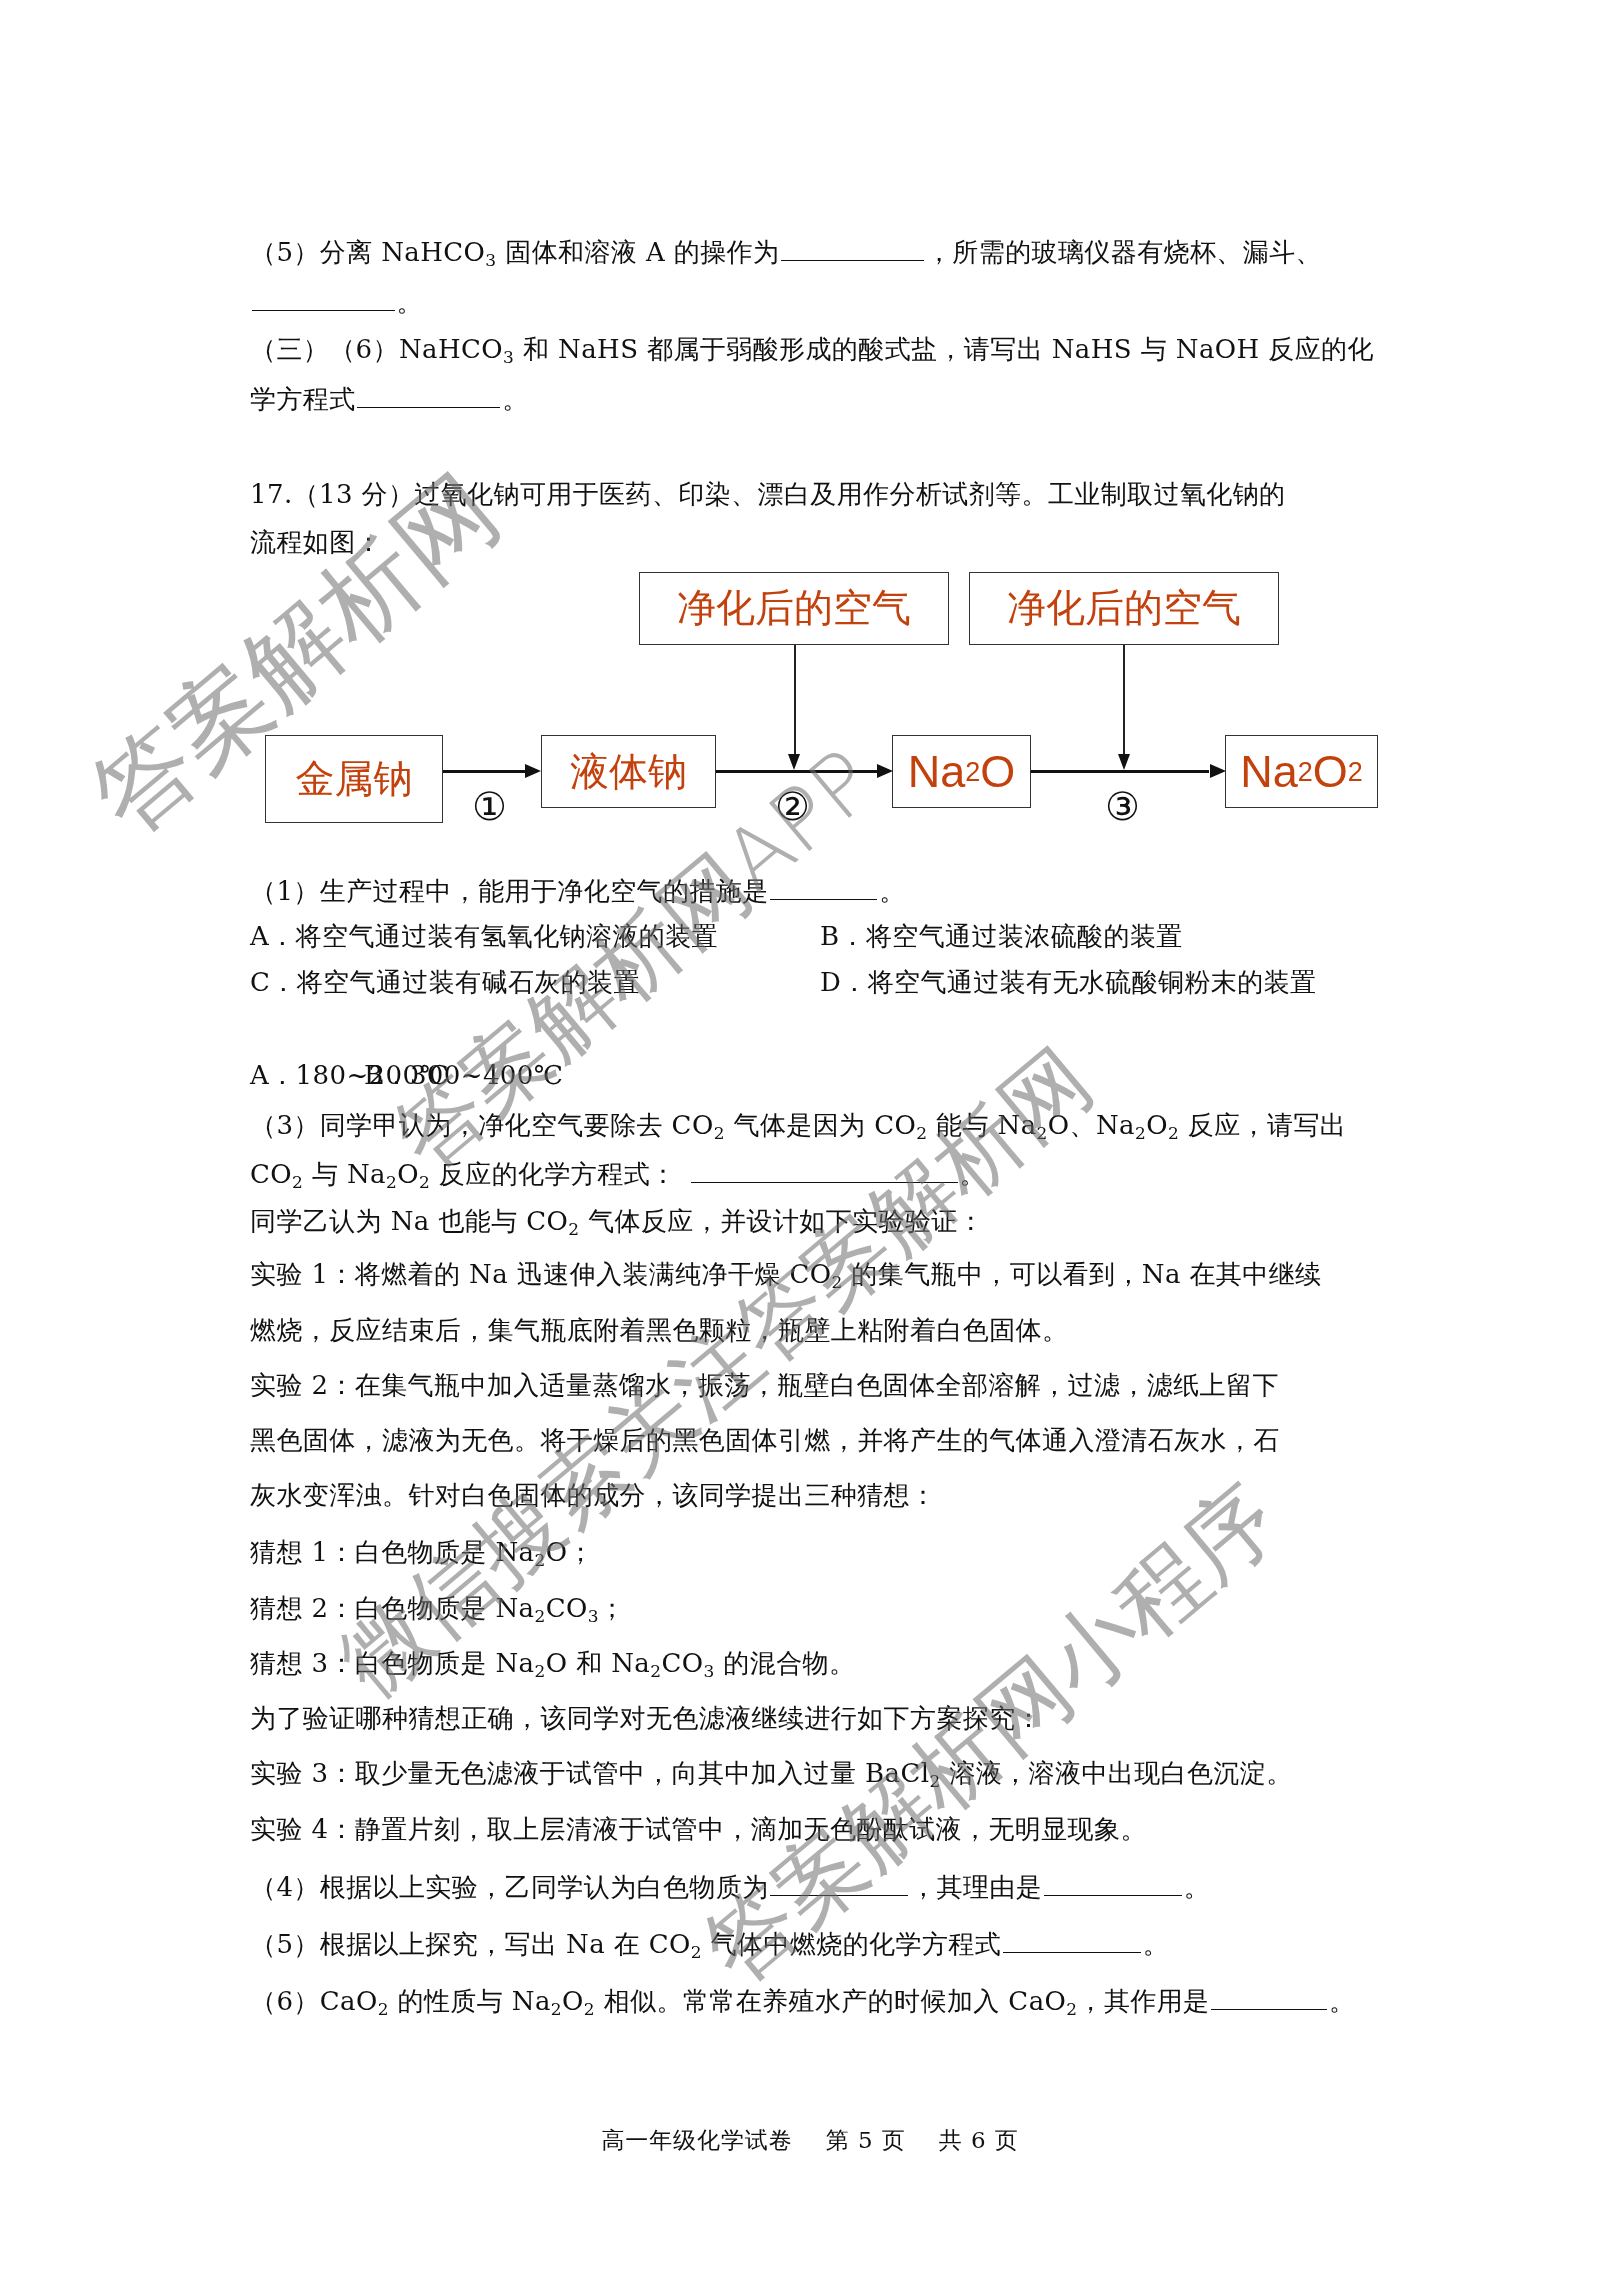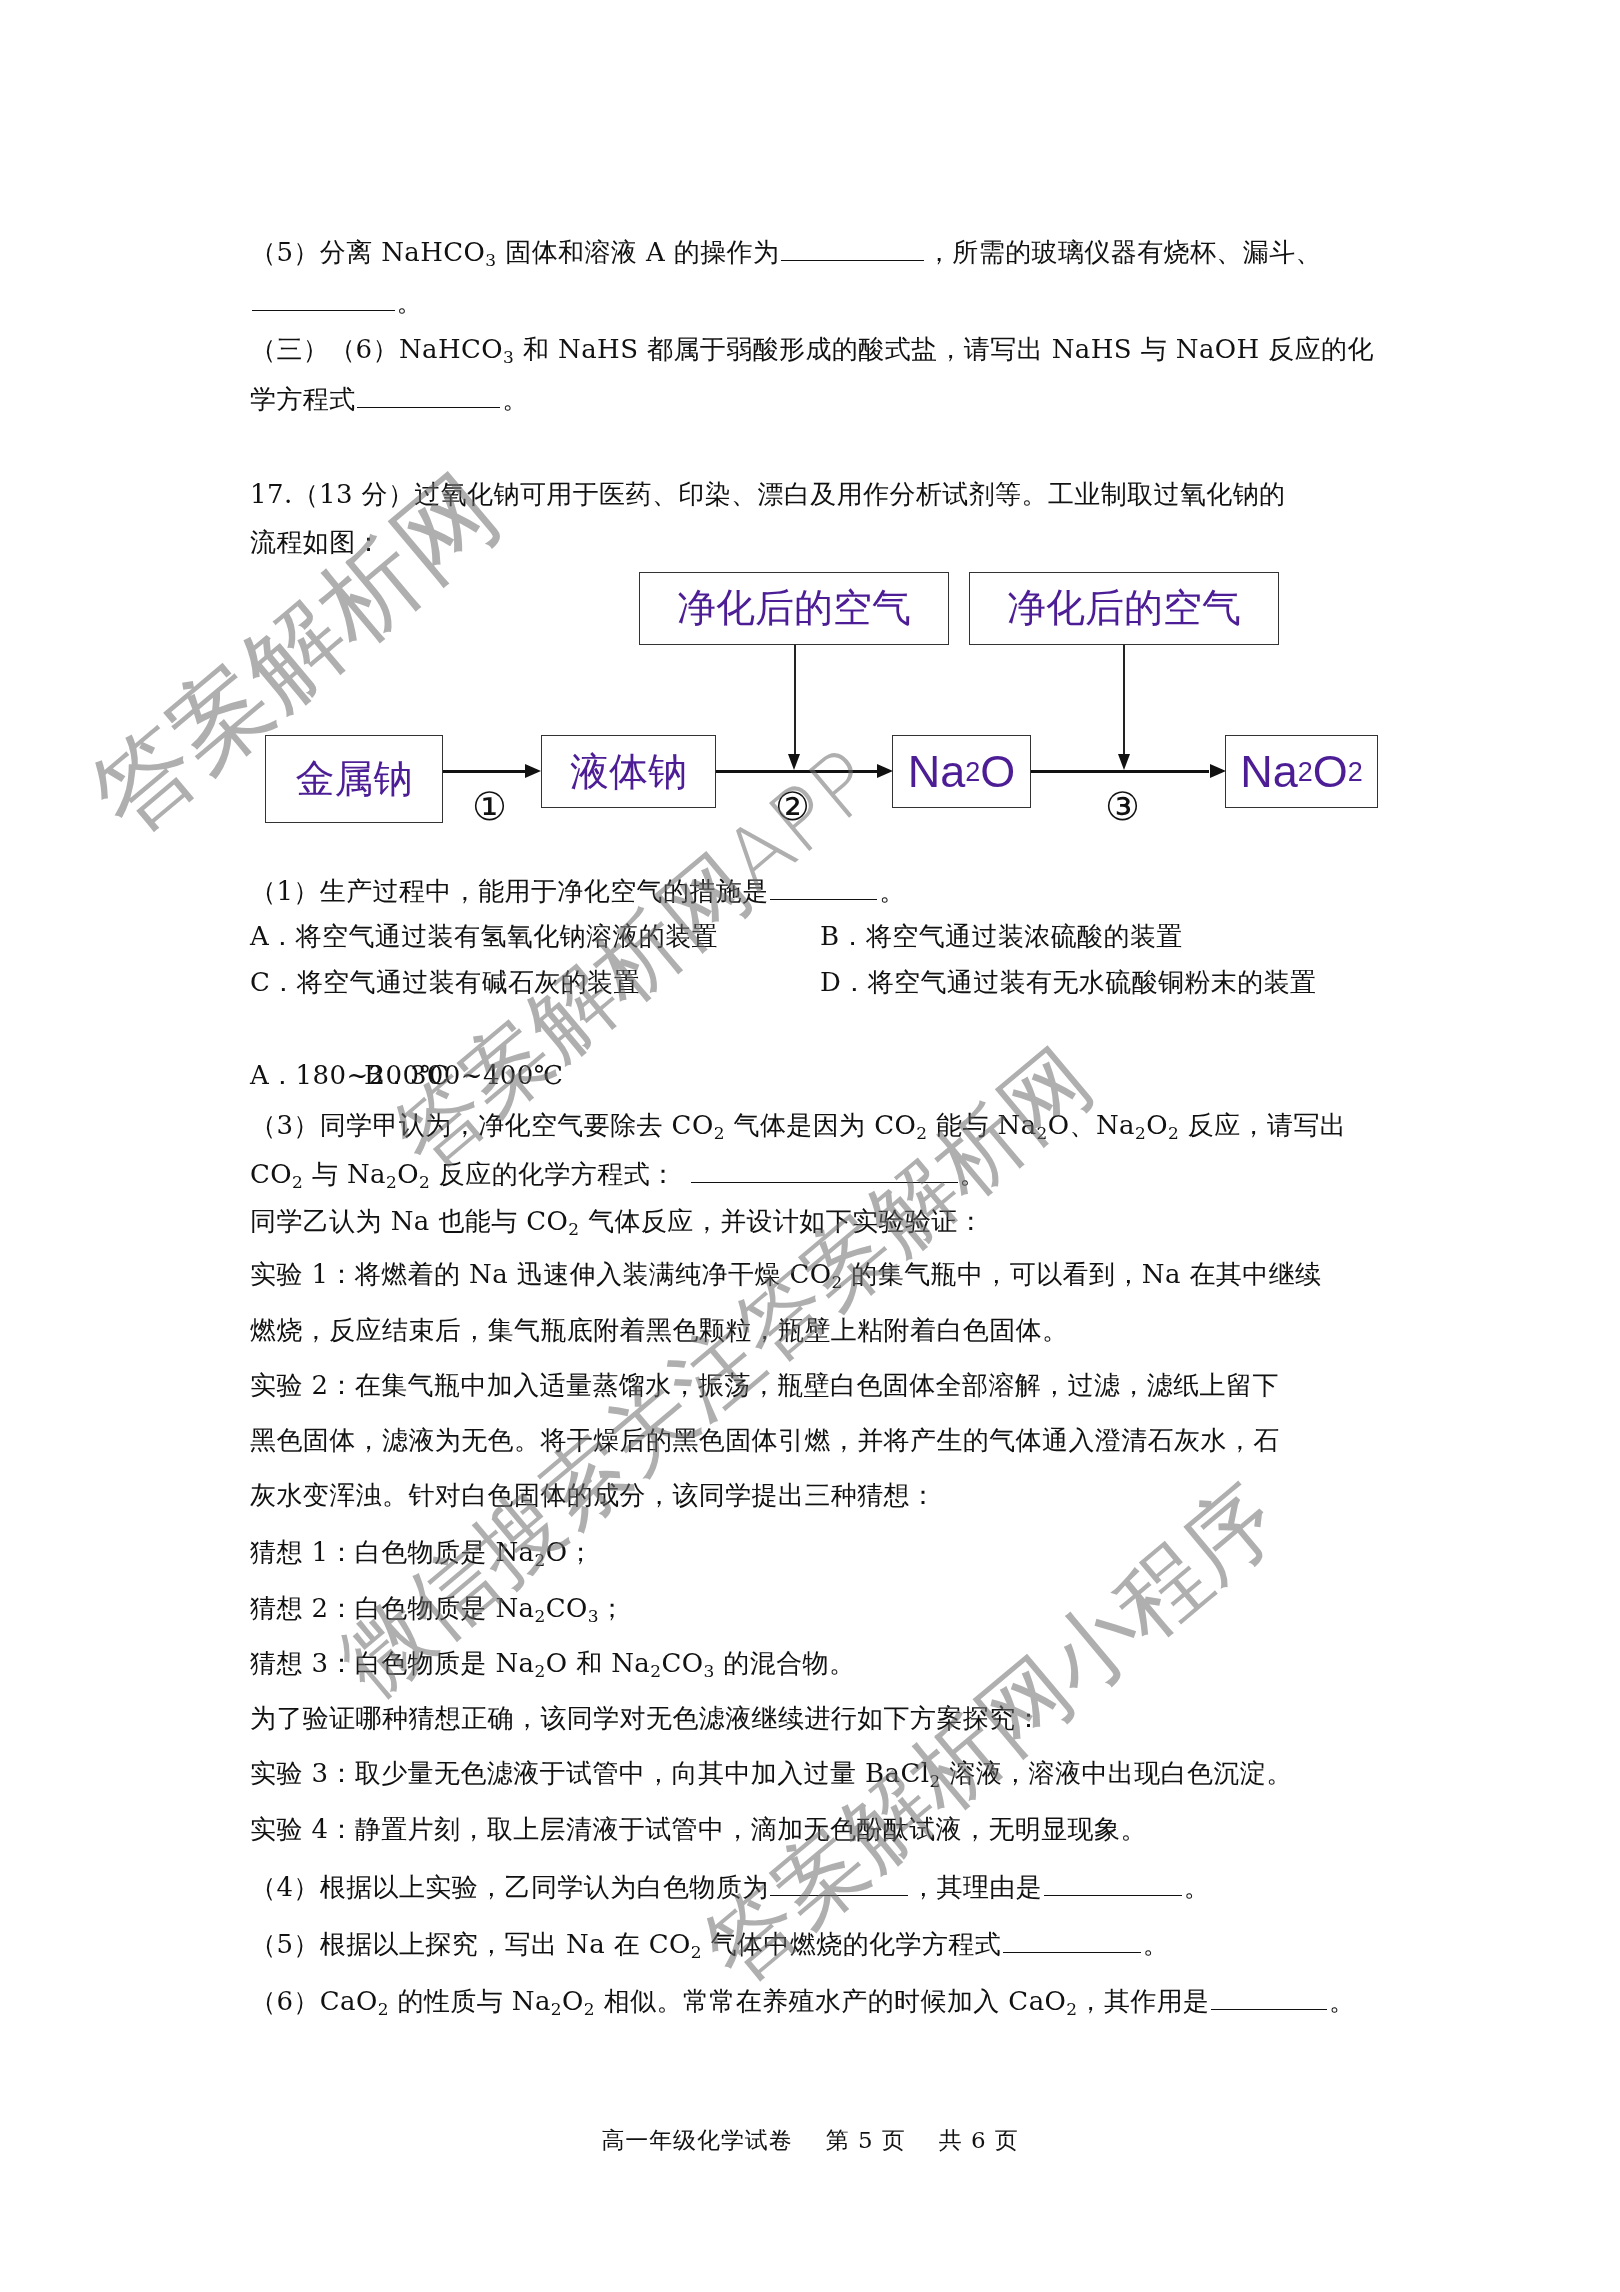"净化后的空气" .box { color: #4c1d95 -> #c2410c }
